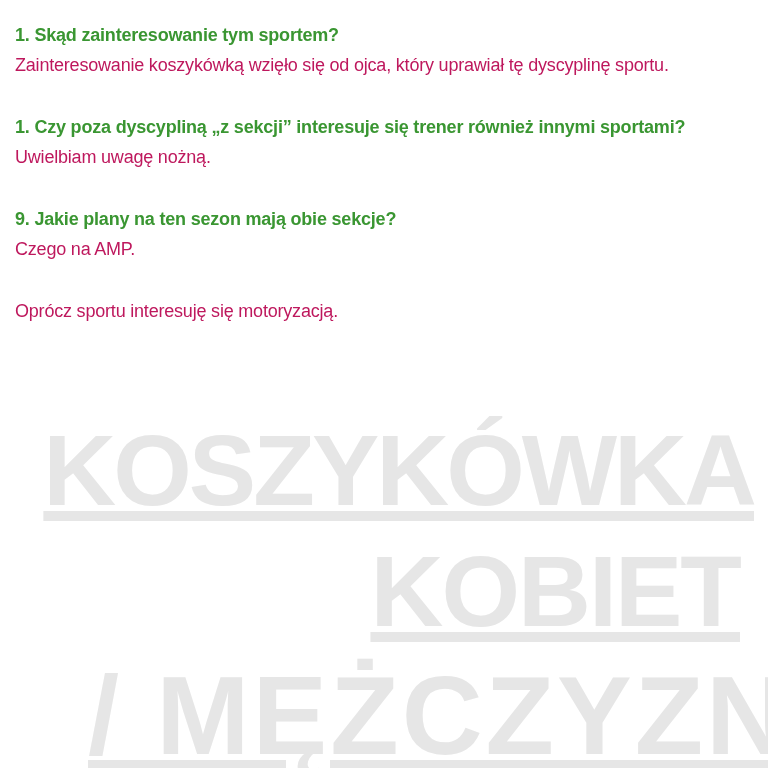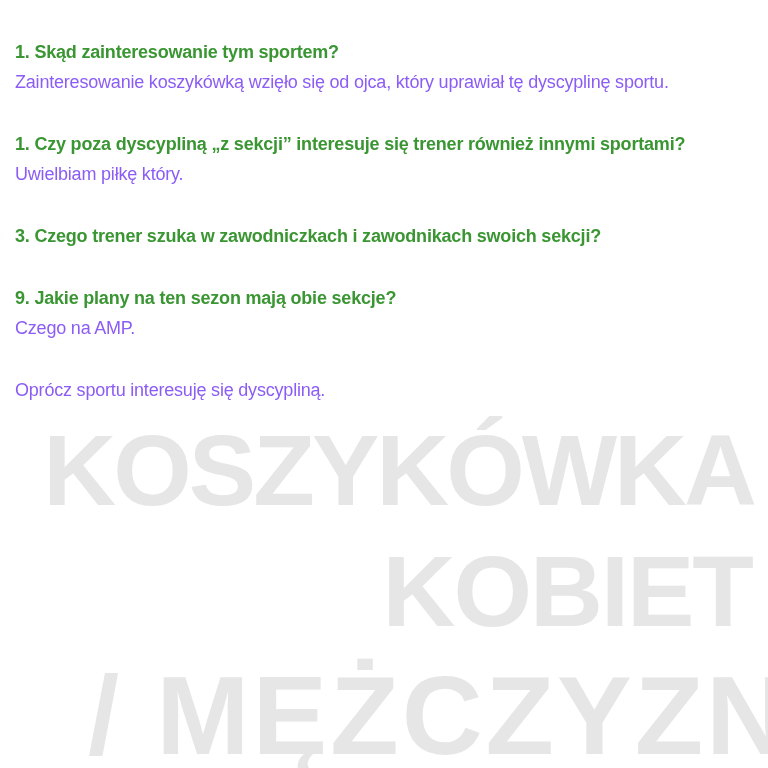"1. Skąd zainteresowanie tym sportem?" .question { margin: 17px 0 2px 0 -> 0 0 2px 0 }
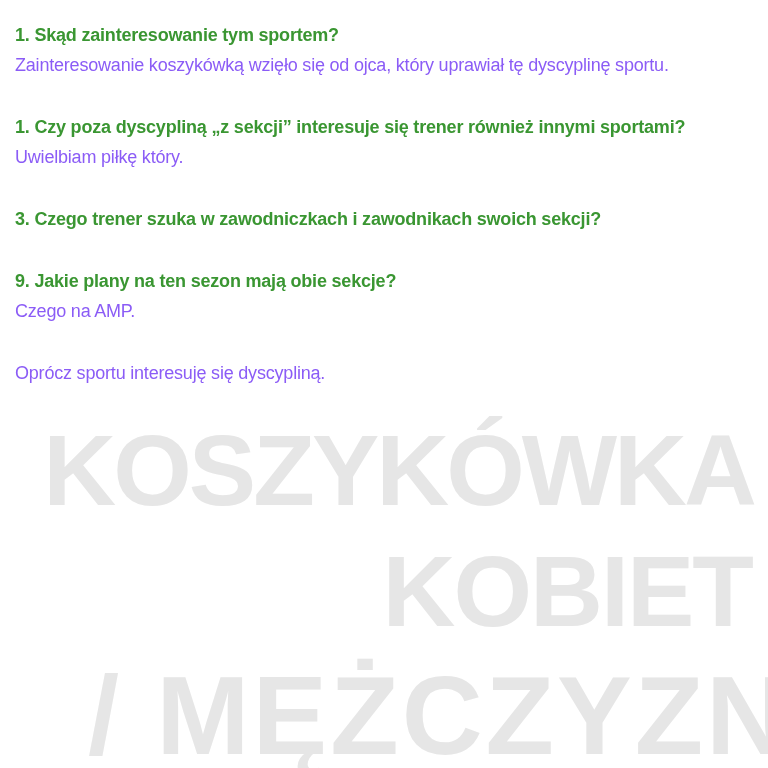"Zainteresowanie koszykówką wzięło się od" .answer { color: #8b5cf6 -> #be185d }
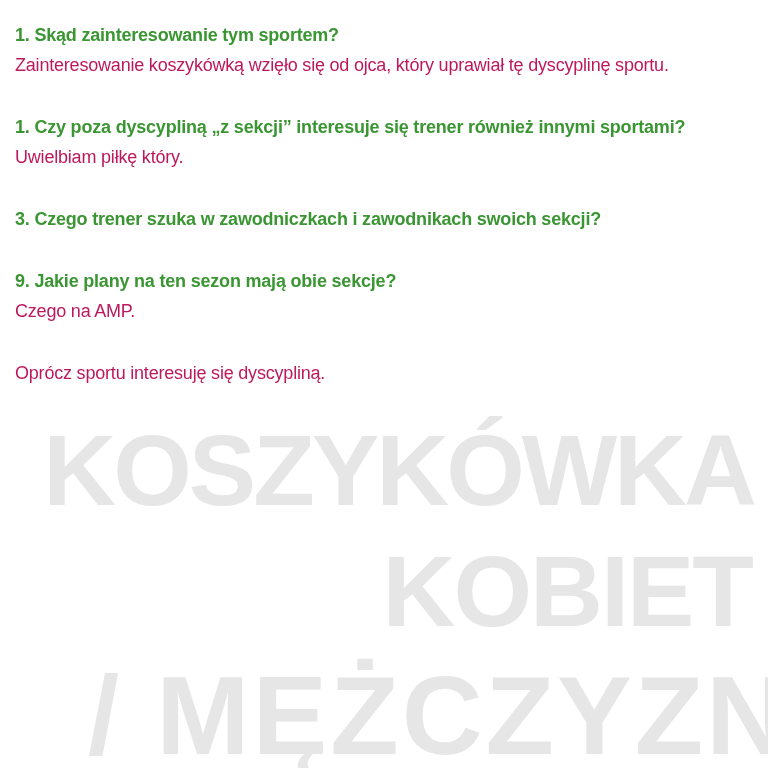"Uwielbiam piłkę który." p.answer { text: piłkę który -> uwagę nożną }
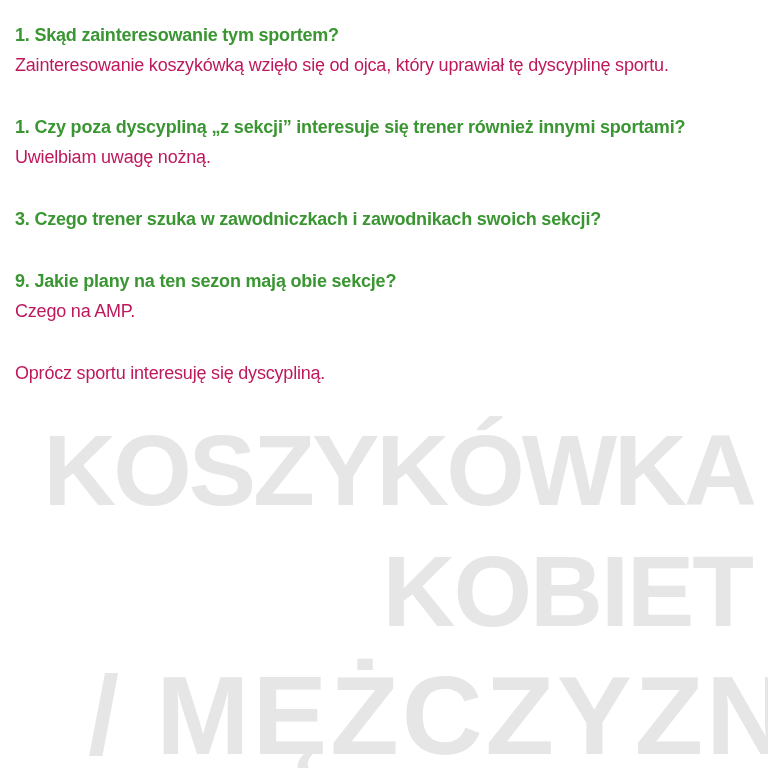"3. Czego trener szuka w" p.question { html: <p>3. Czego trener szuka w zawodniczkach i zawodnikach swoich sekcji?</p> -> none }
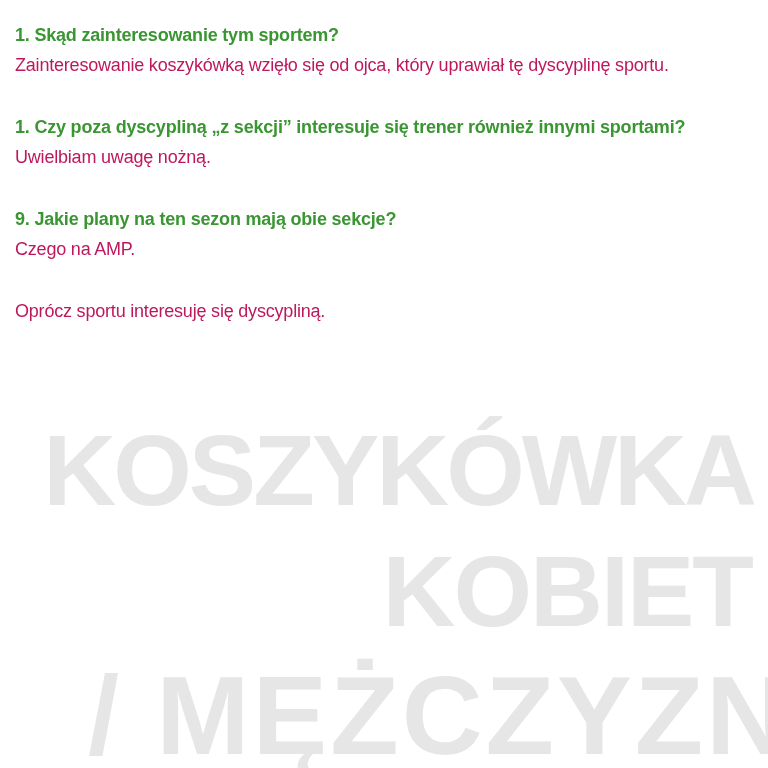"Oprócz sportu interesuję się dyscypliną." p.answer { text: dyscypliną -> motoryzacją }
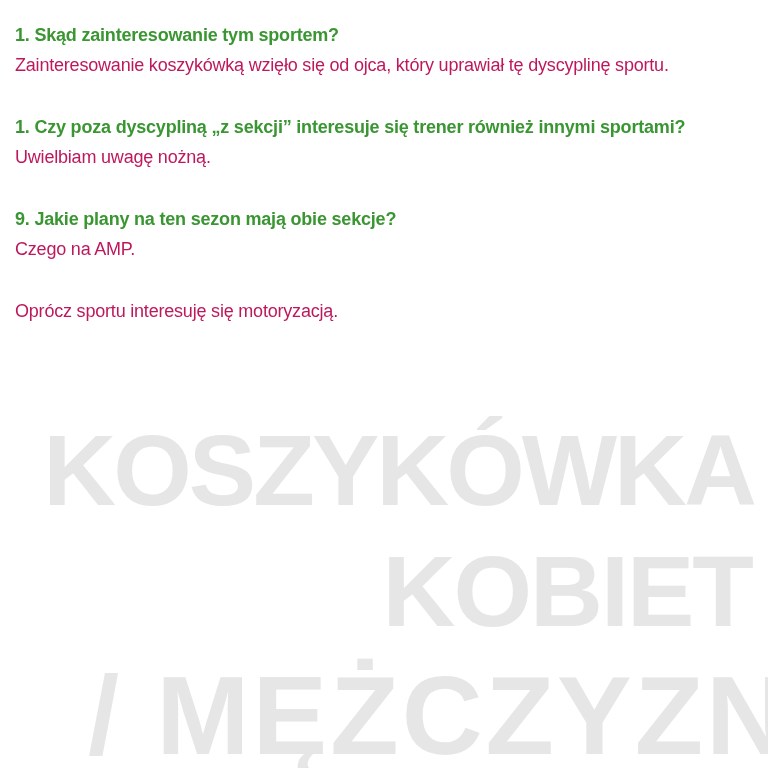"KOSZYKÓWKA" .wm-line { text-decoration: none -> underline }
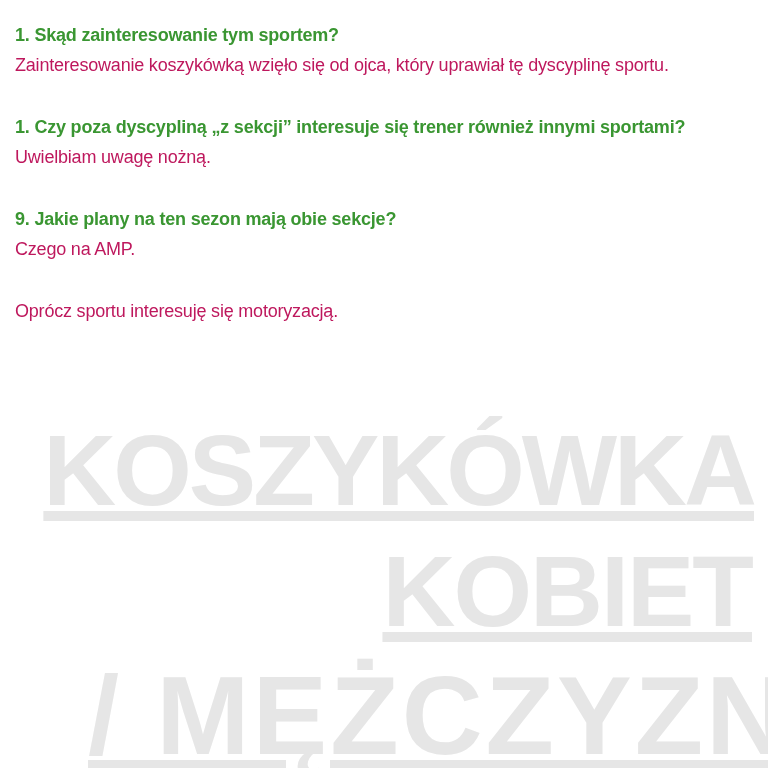"KOBIET" .wm-2 { right: 16px -> 28px }
